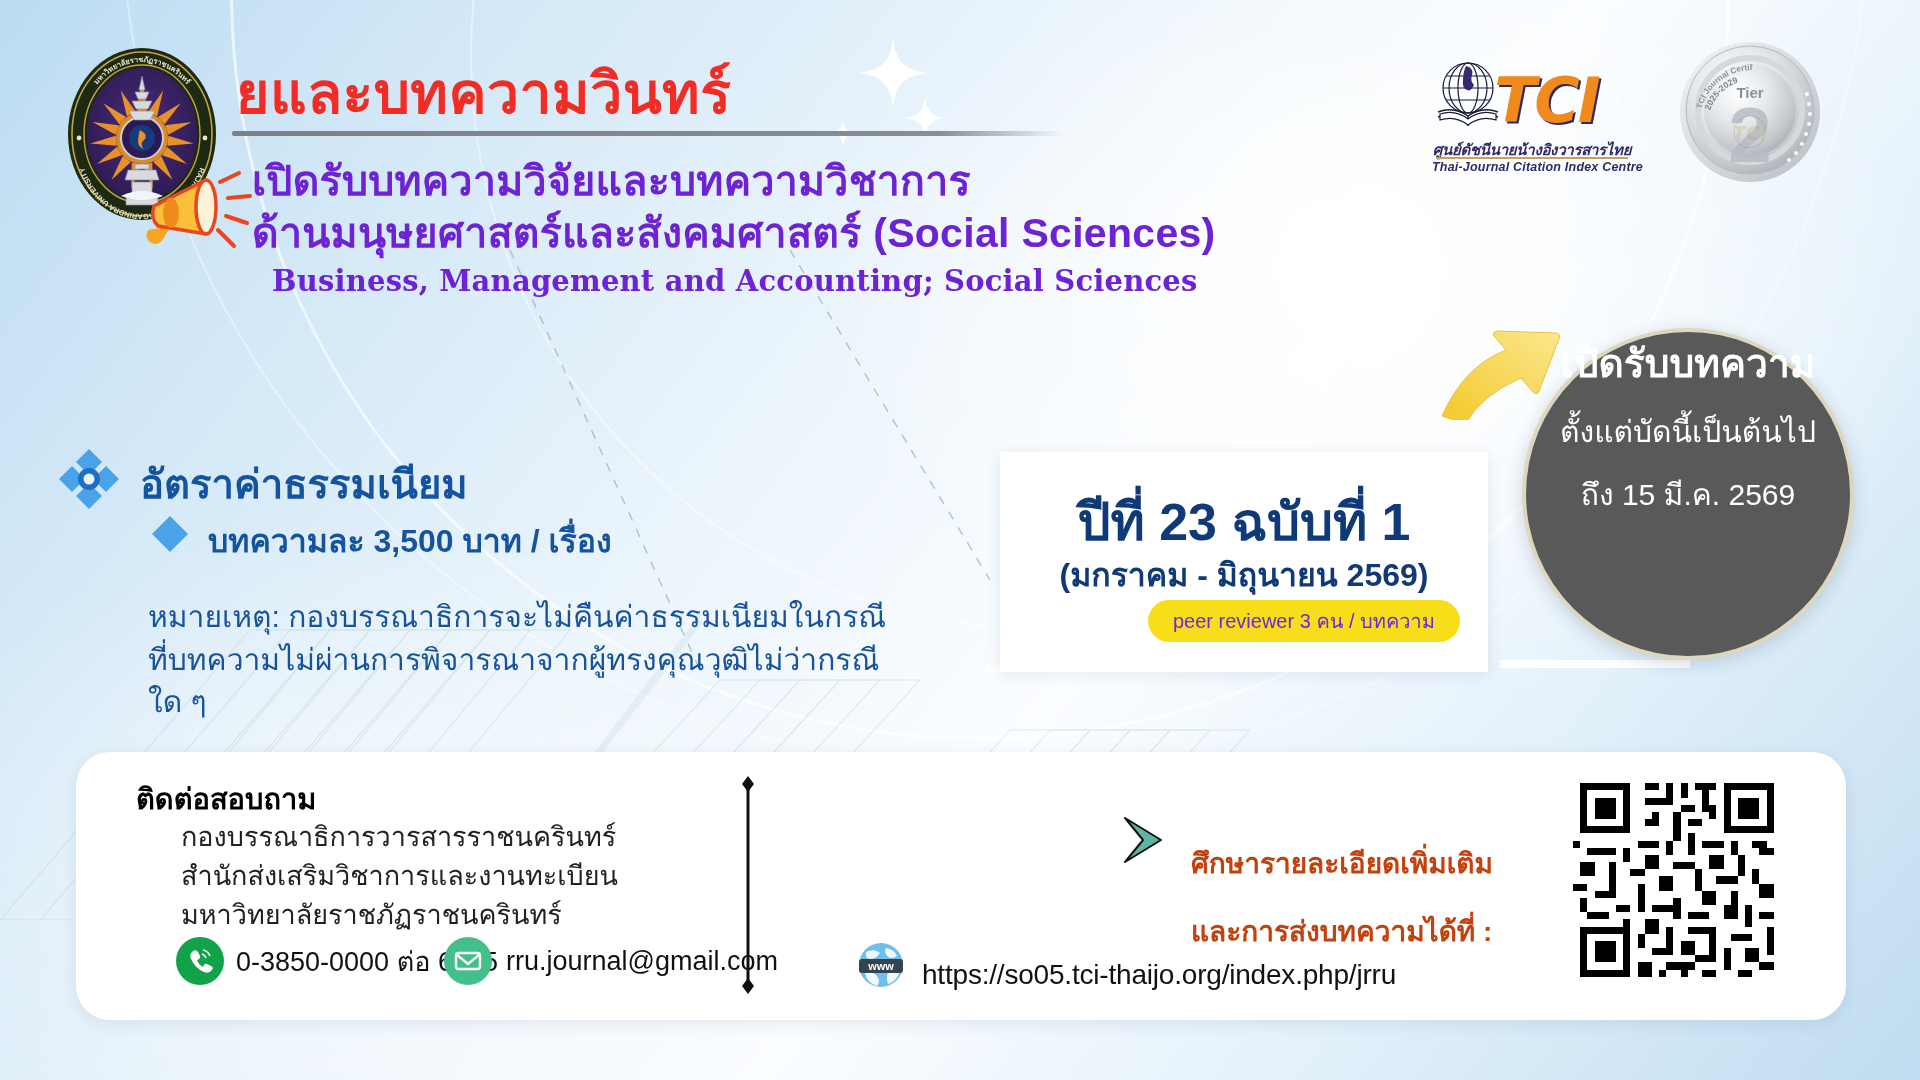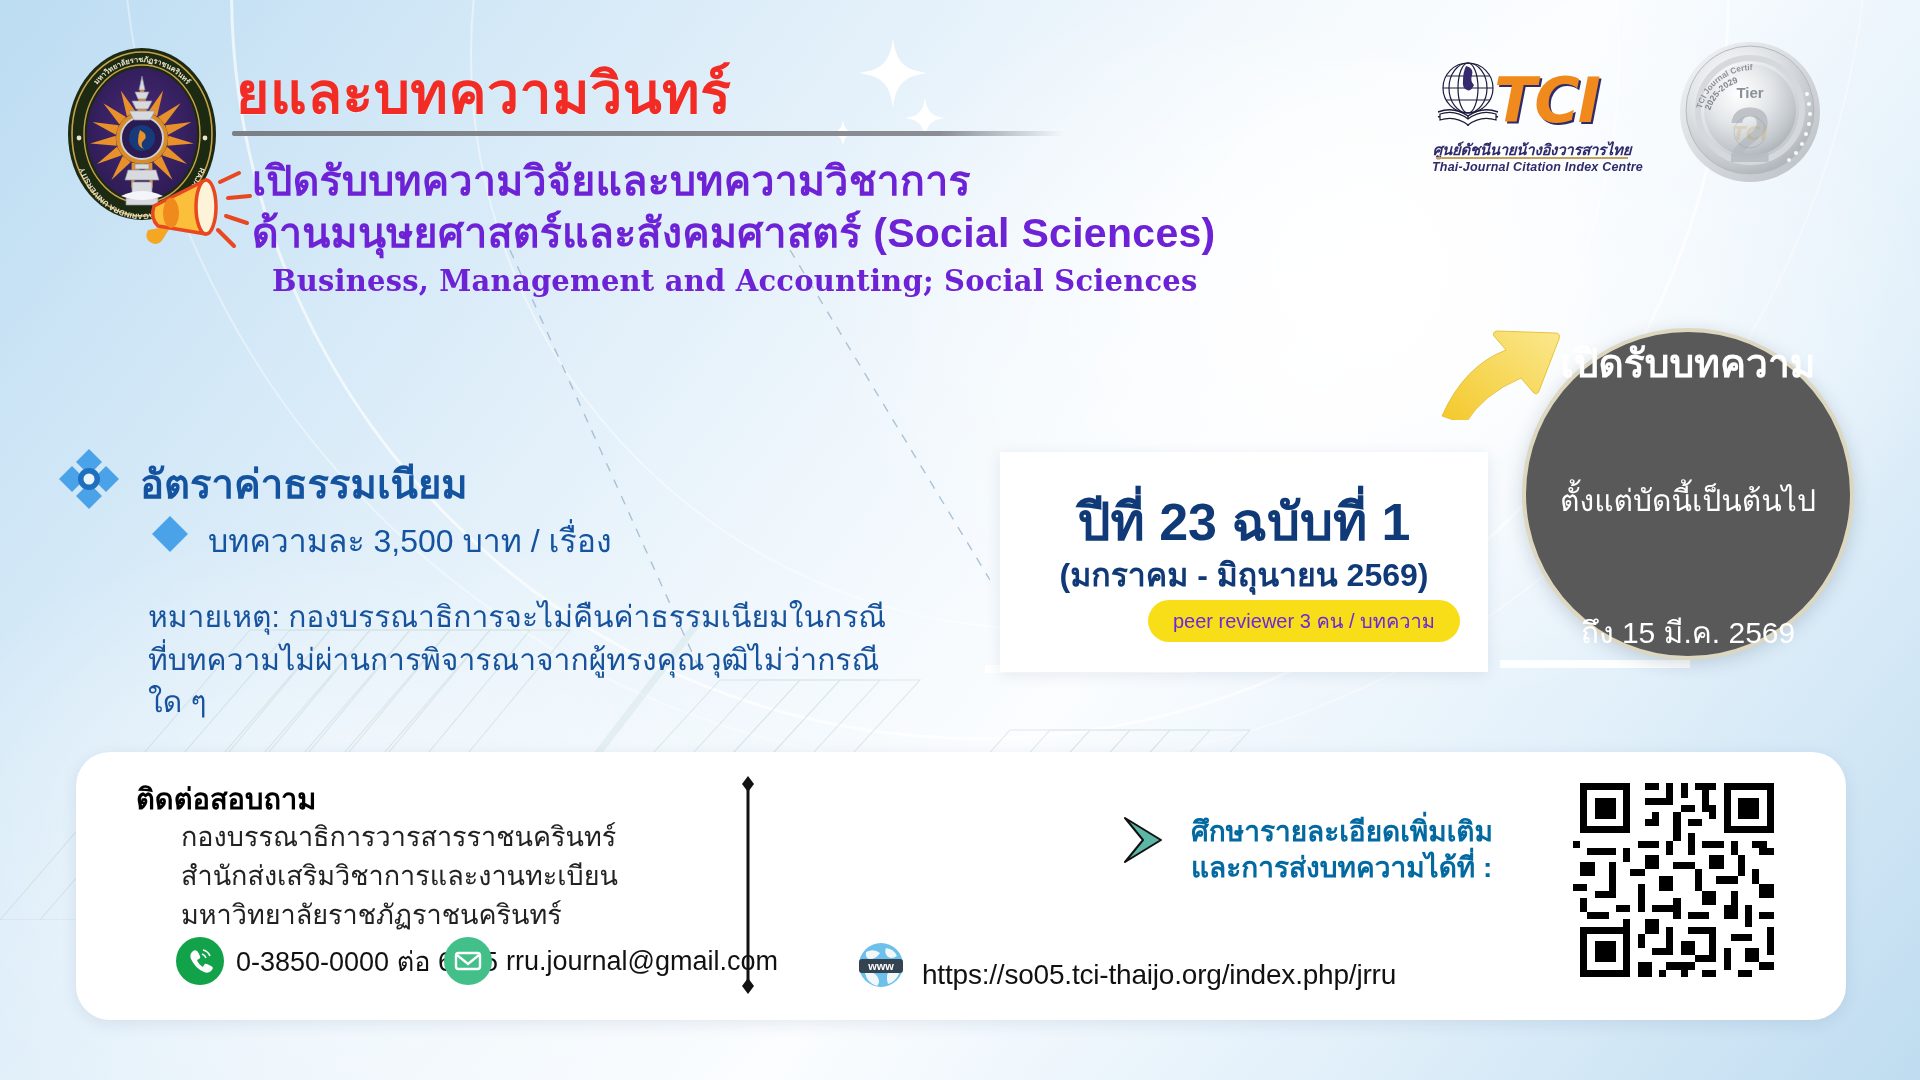"เปิดรับบทความ" .circle-badge { justify-content: space-between -> flex-start }
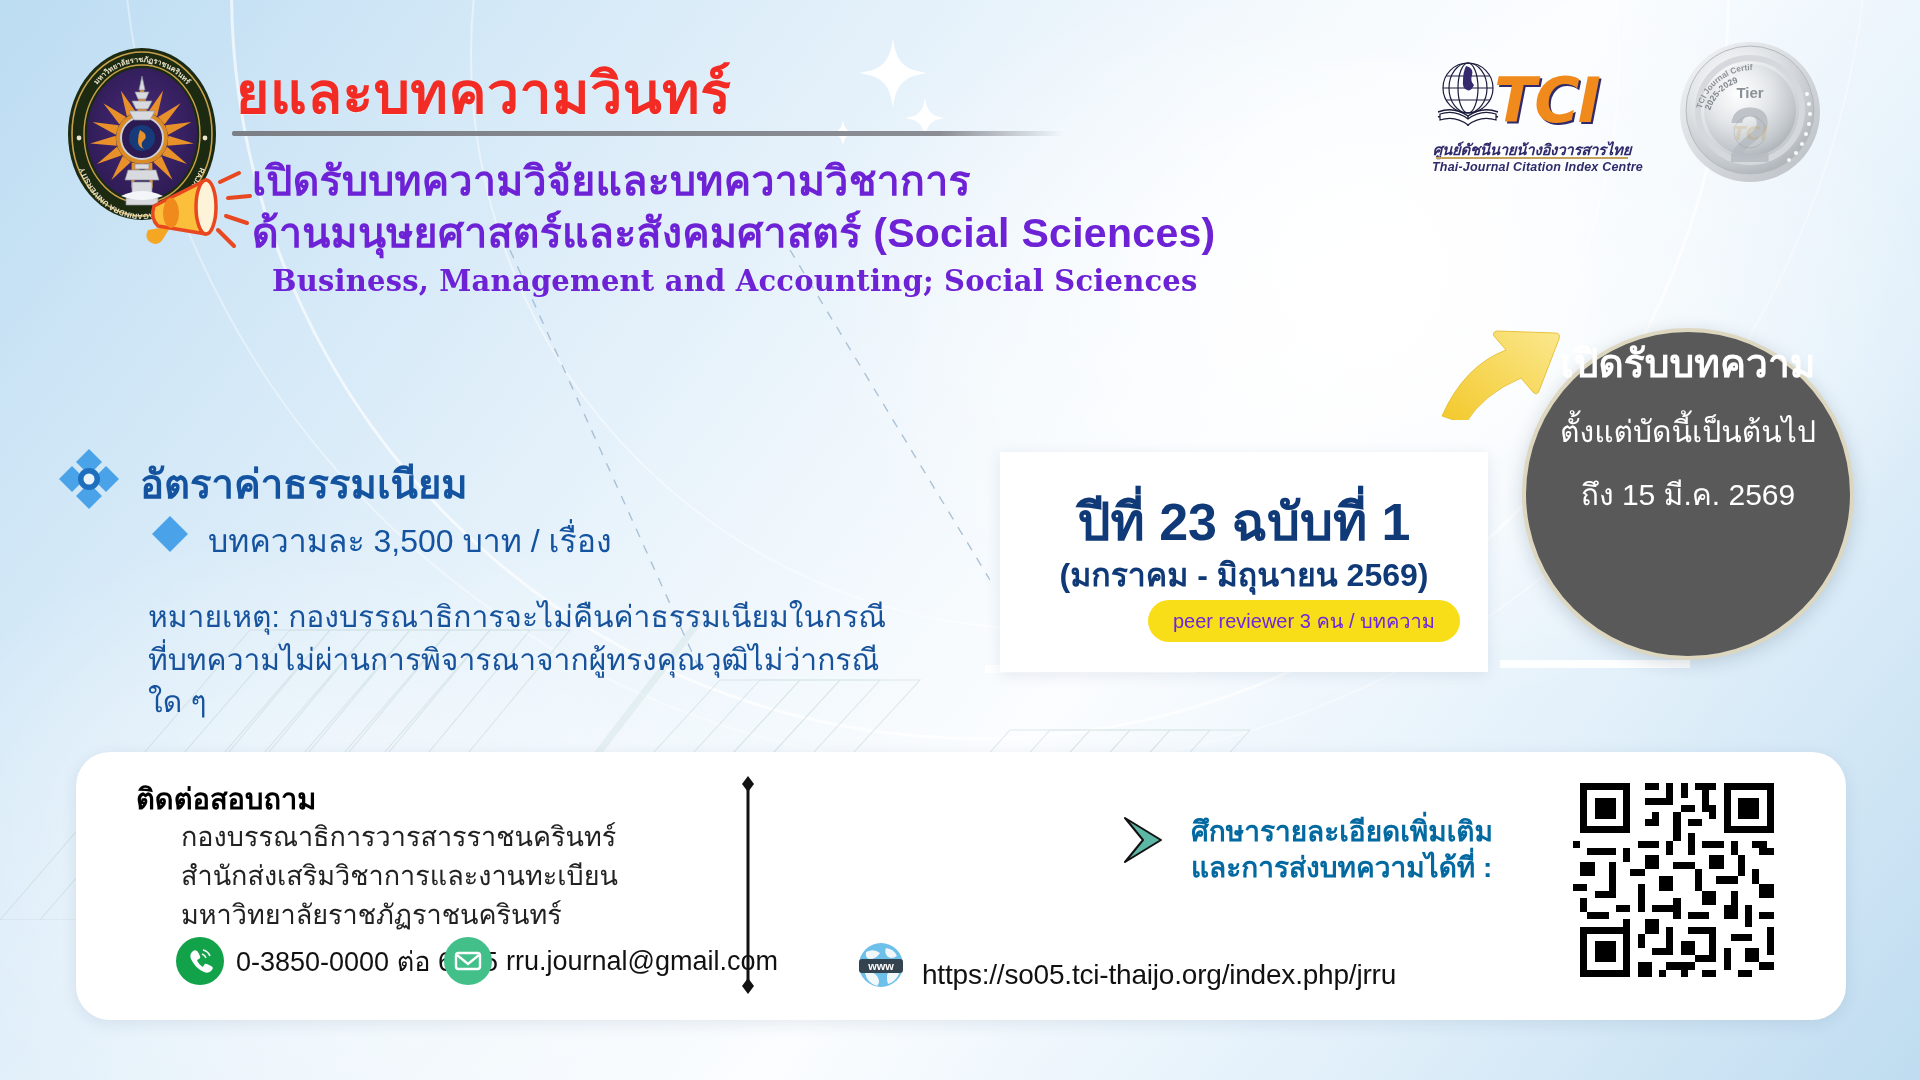"บทความละ 3,500 บาท / เรื่อง" .fee-line { font-weight: normal -> bold }
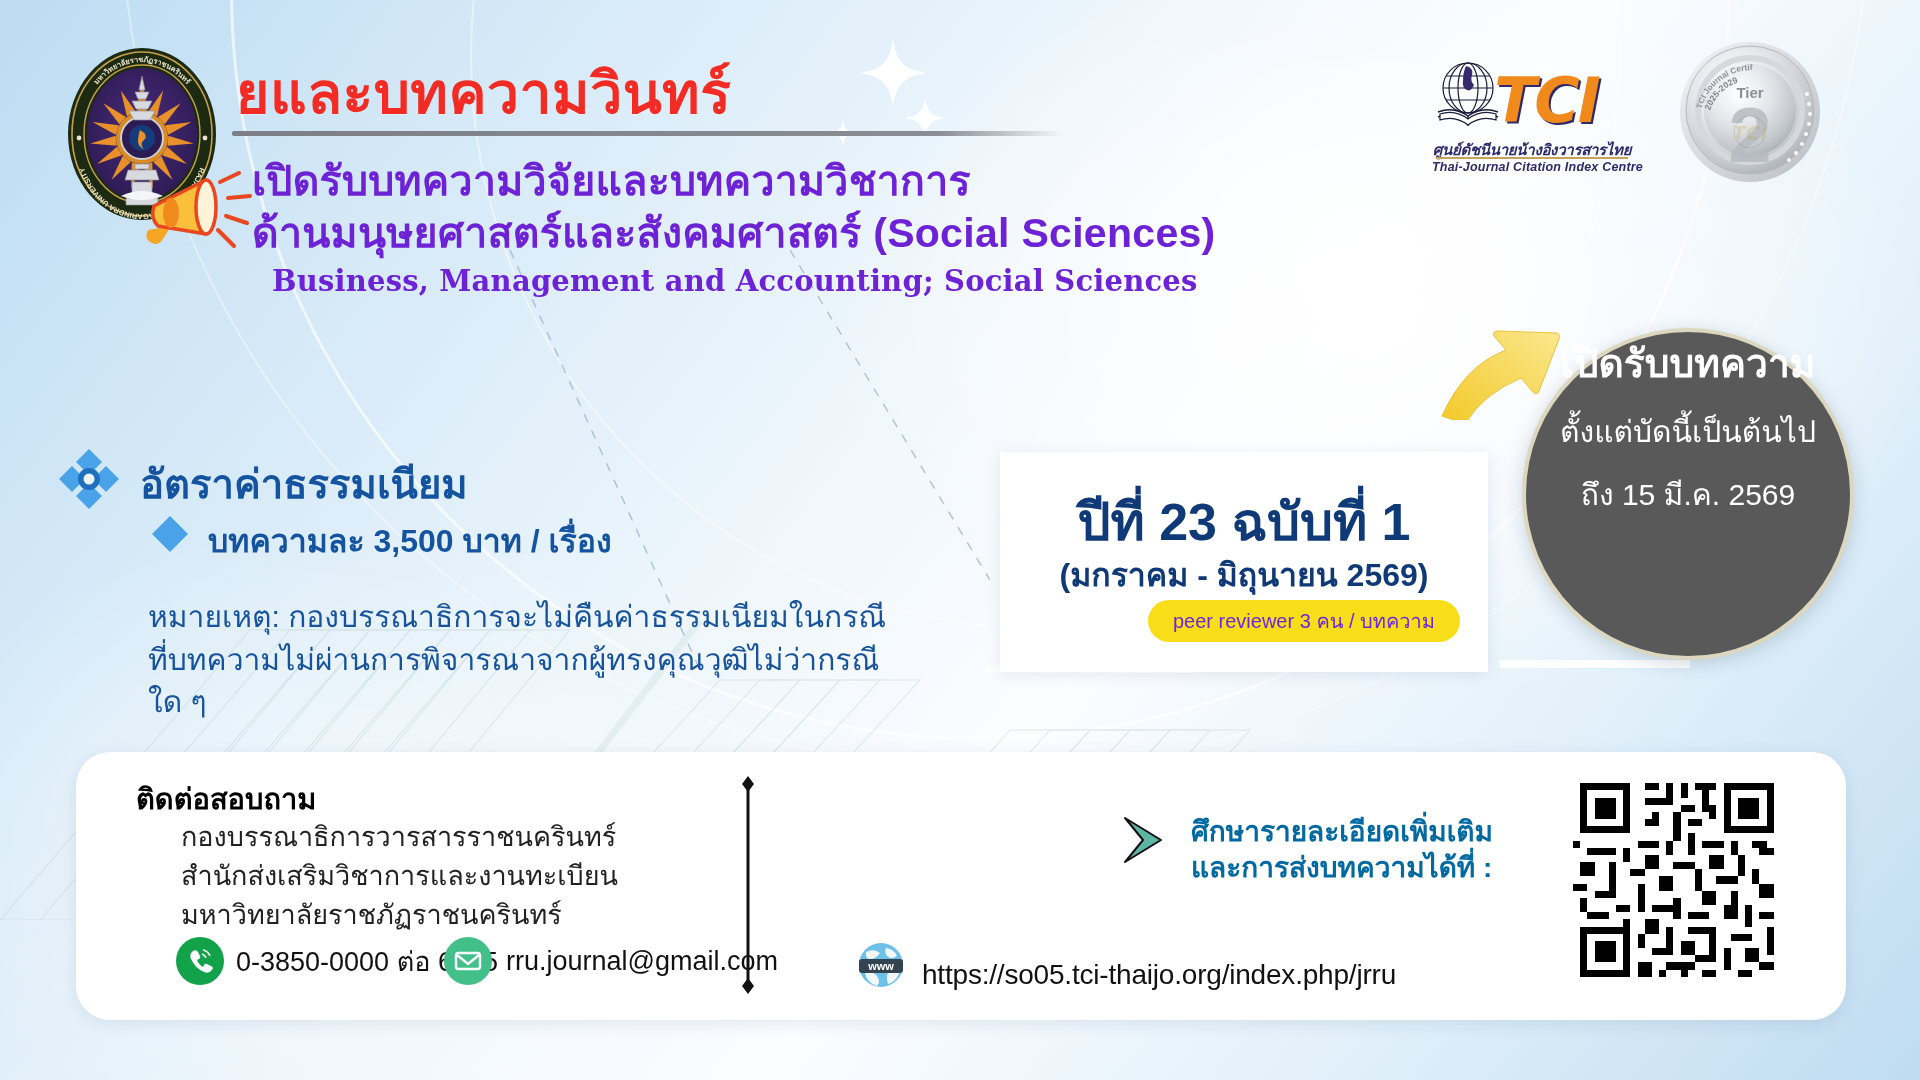"ศึกษารายละเอียดเพิ่มเติม" .cc-study-txt { color: #0369a1 -> #c2410c; margin-top: none -> 32px }
